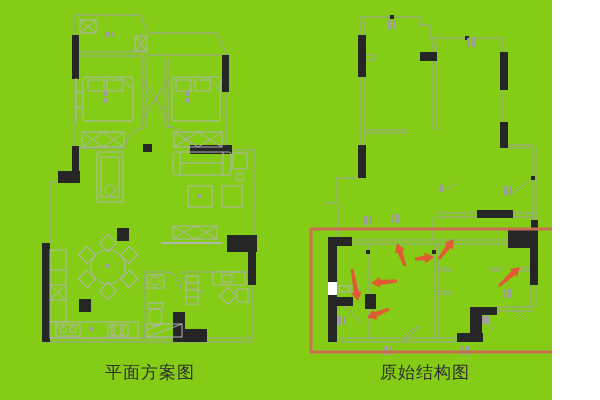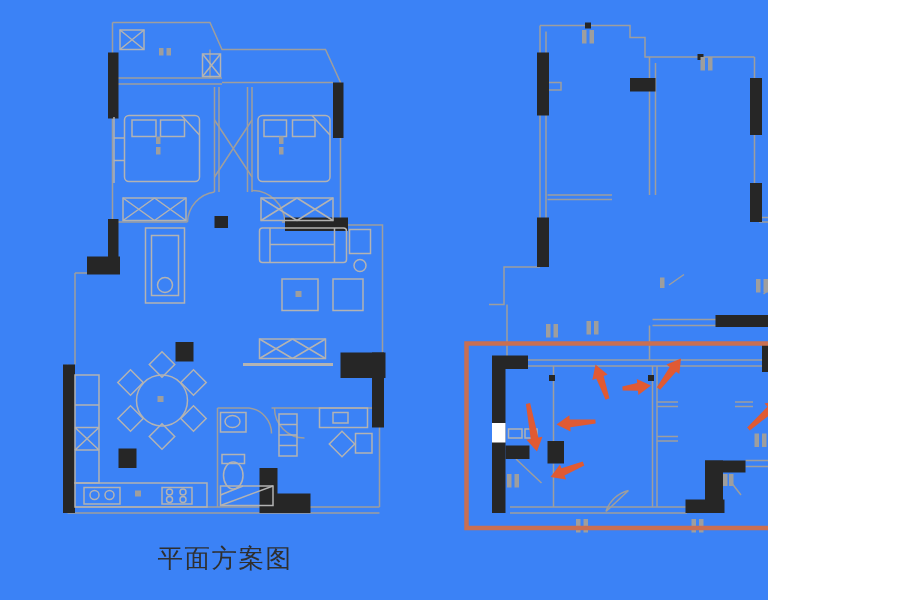"平面方案图" .canvas { background: #3b82f6 -> #84cc16; width: 512px -> 552px }
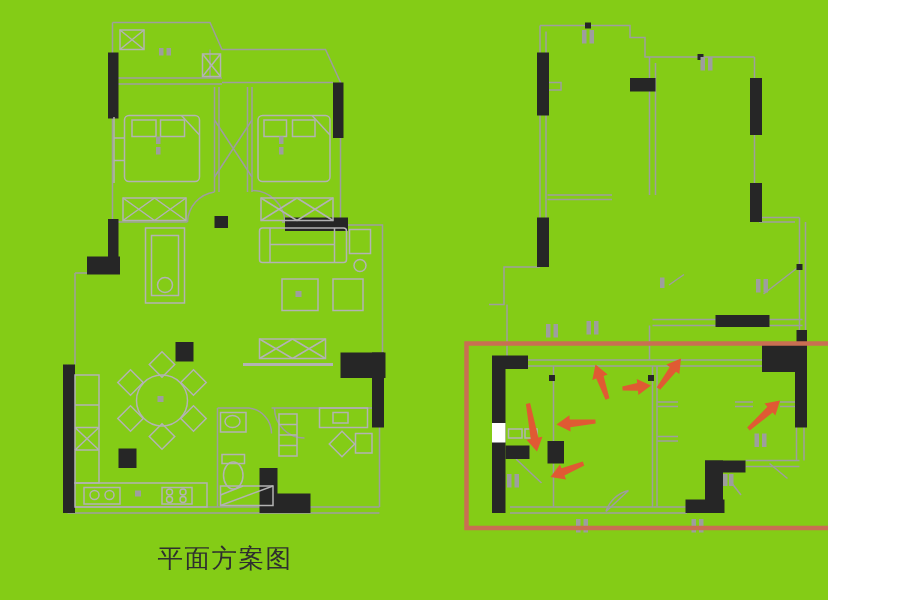"原始结构图" div.caption { html: none -> <div>原始结构图</div> }
